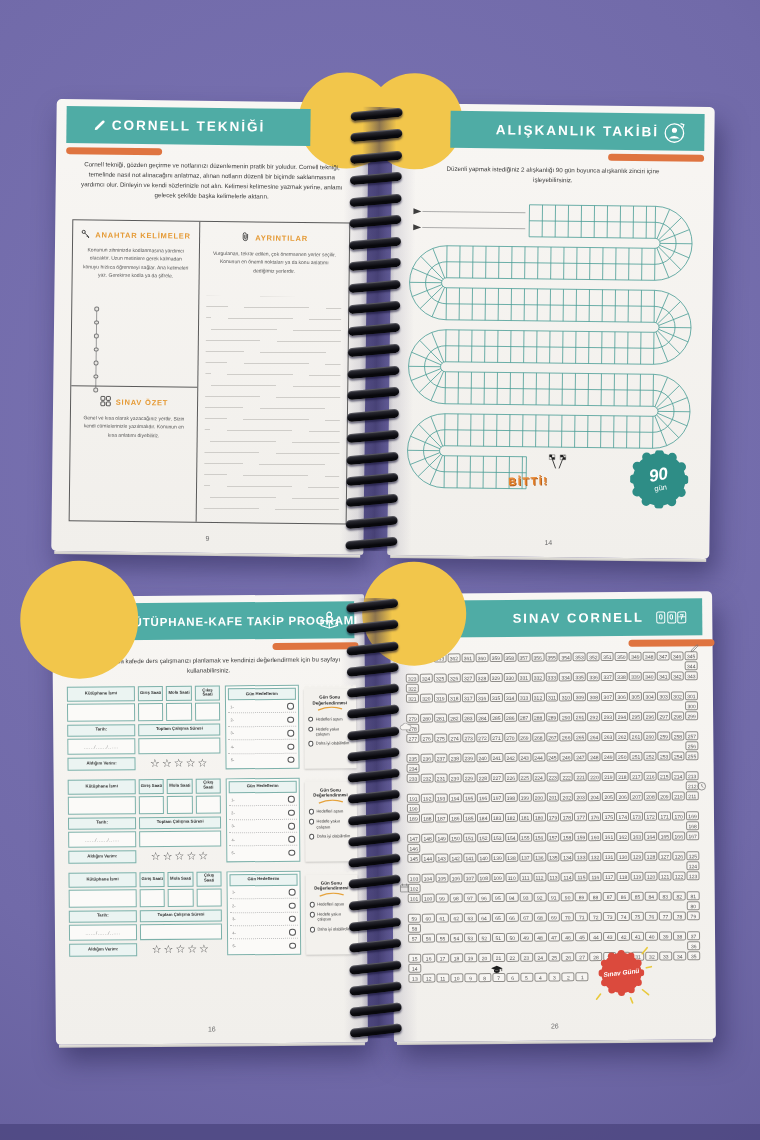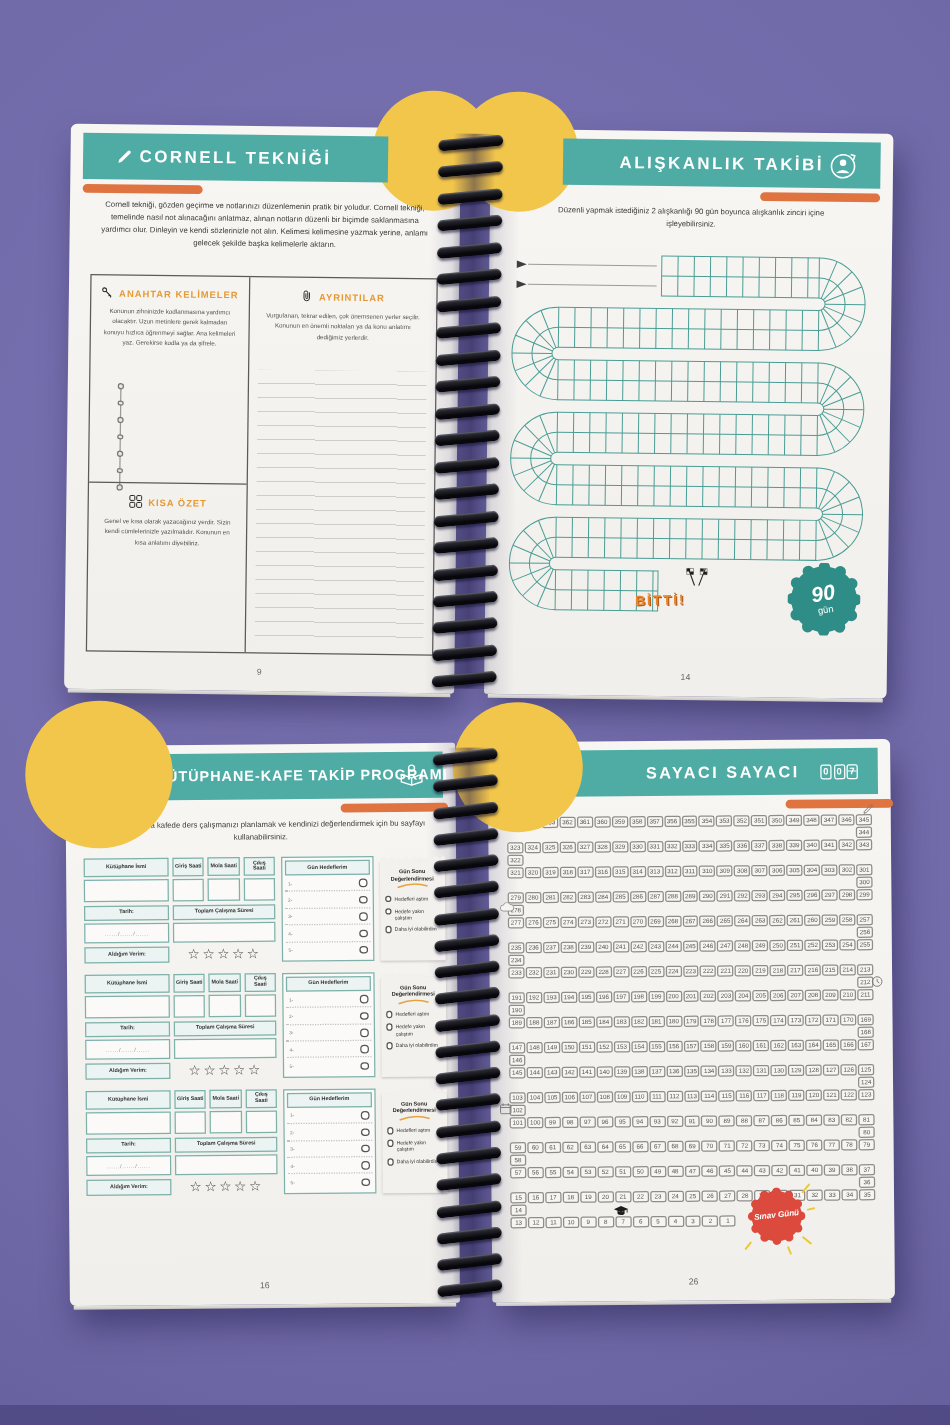"KISA ÖZET" span { text: KISA -> SINAV }
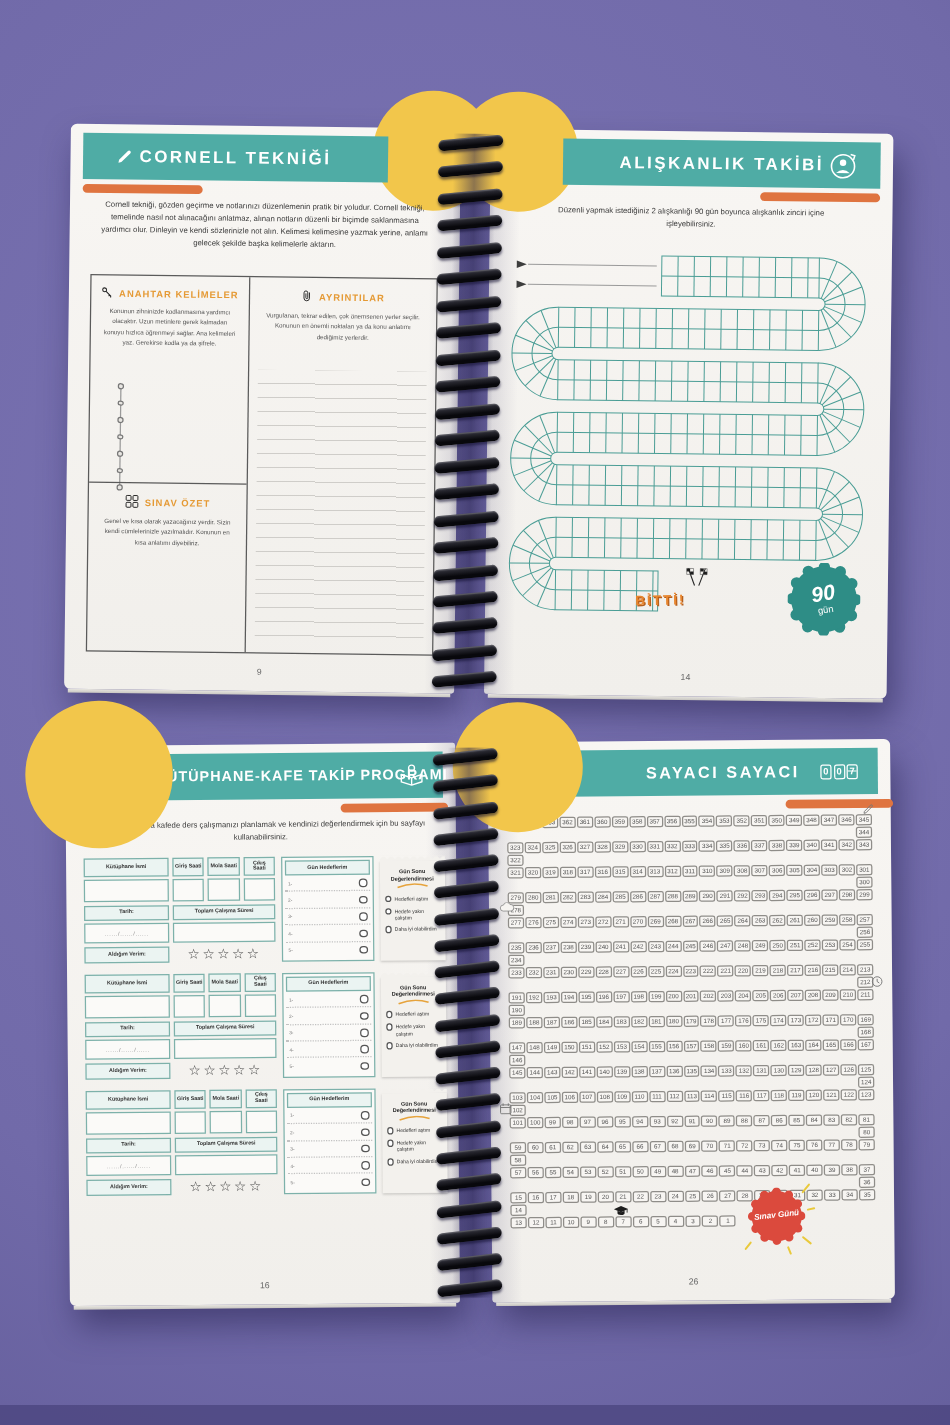"SAYACI SAYACI" span.hdr-title { text: SAYACI SAYACI -> SINAV CORNELL }
